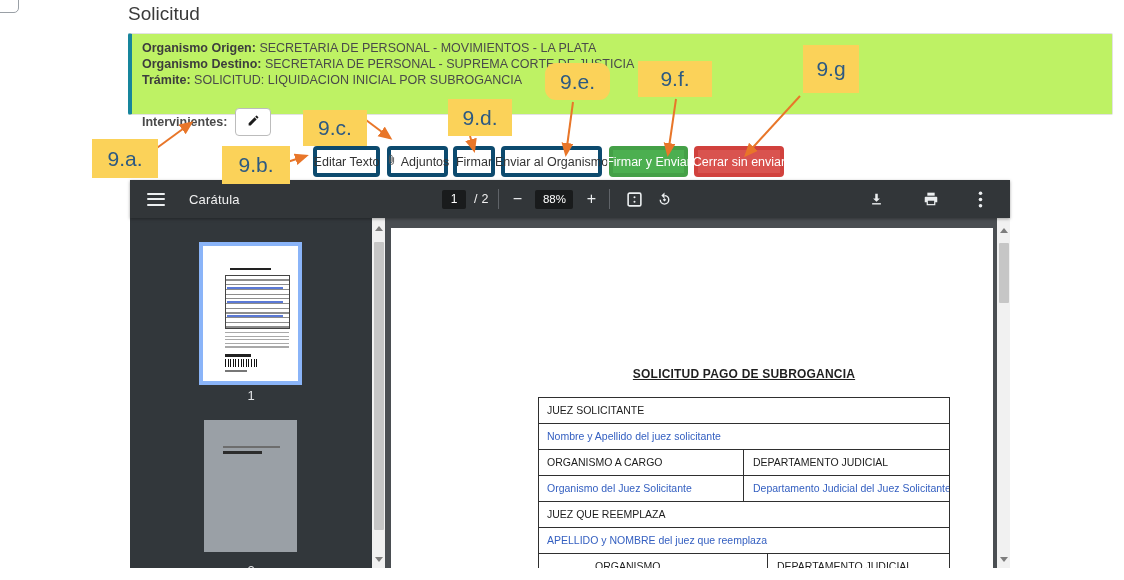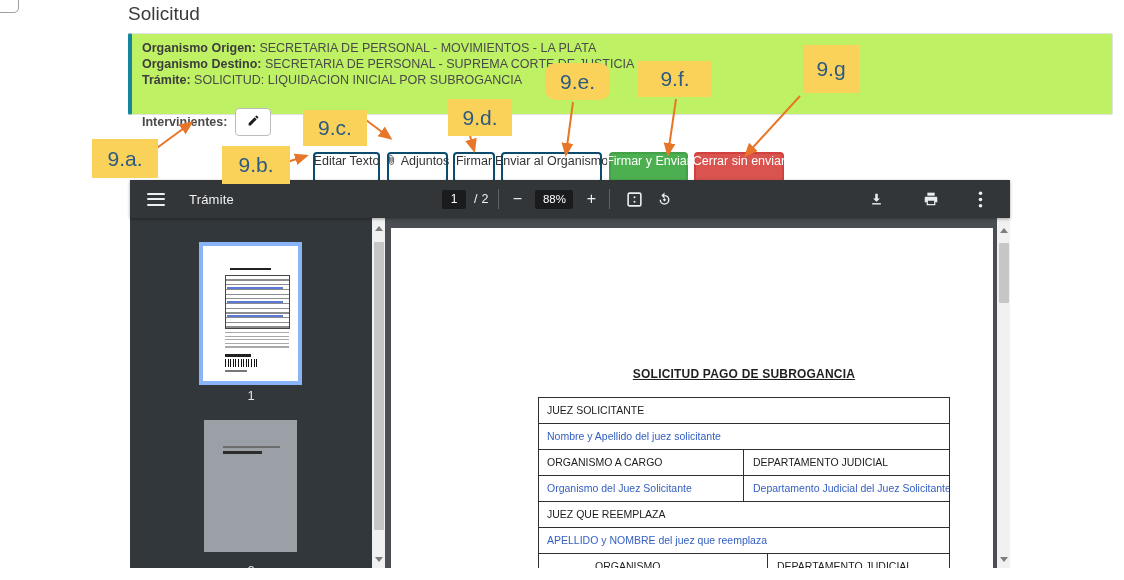"Editar Texto" .abtn { align-items: none -> center; border: 2px solid #0c4a6e -> 4px solid #0c4a6e; top: 152px -> 146px }
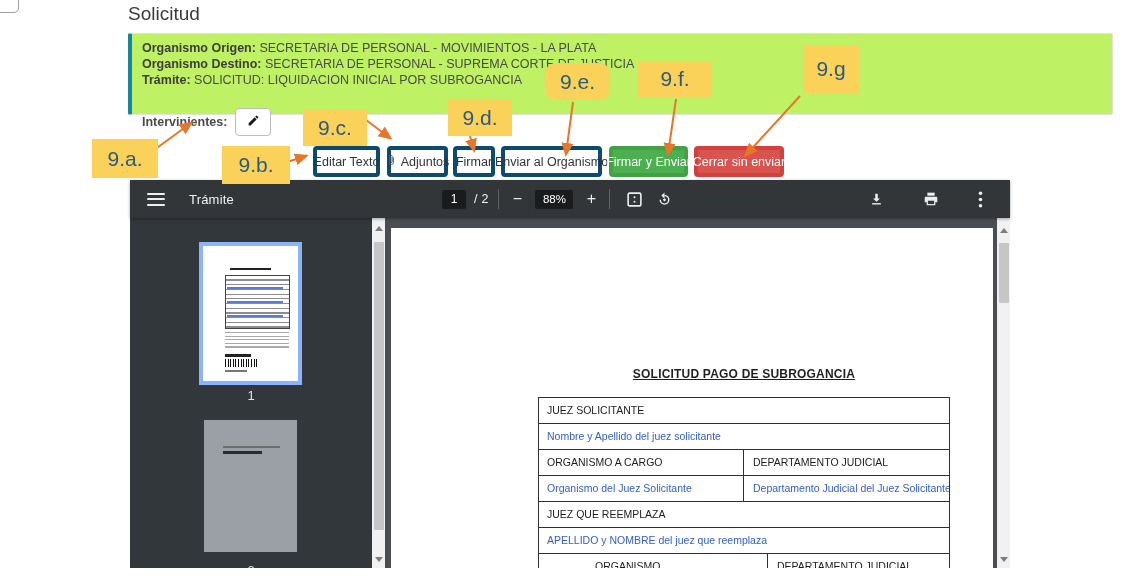"Trámite" div.vtitle { text: Trámite -> Carátula }
